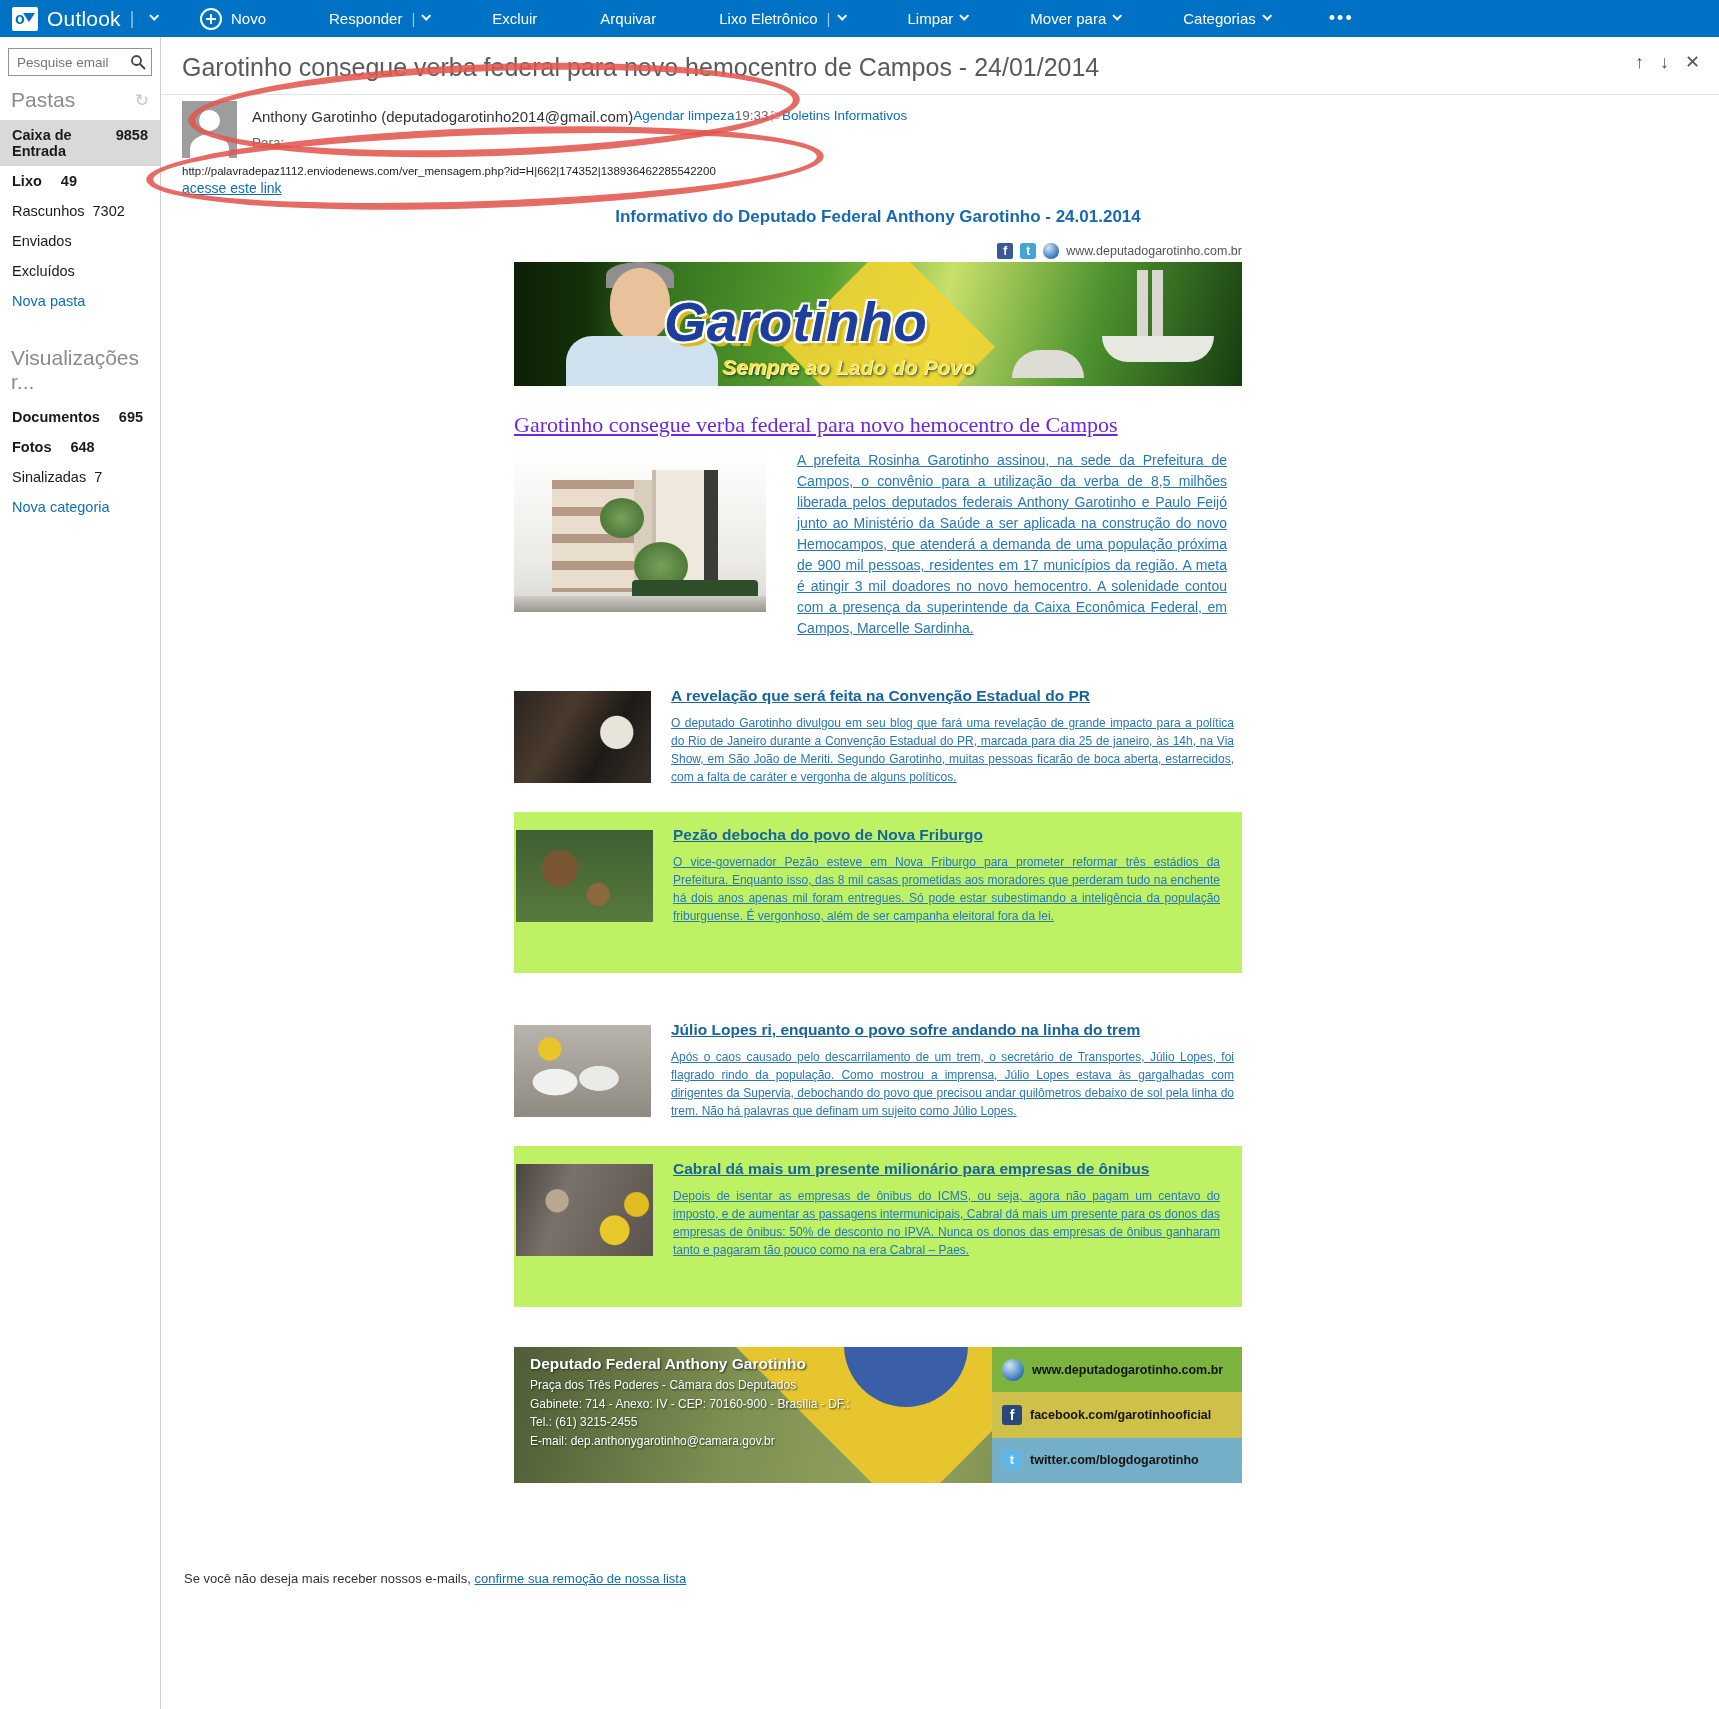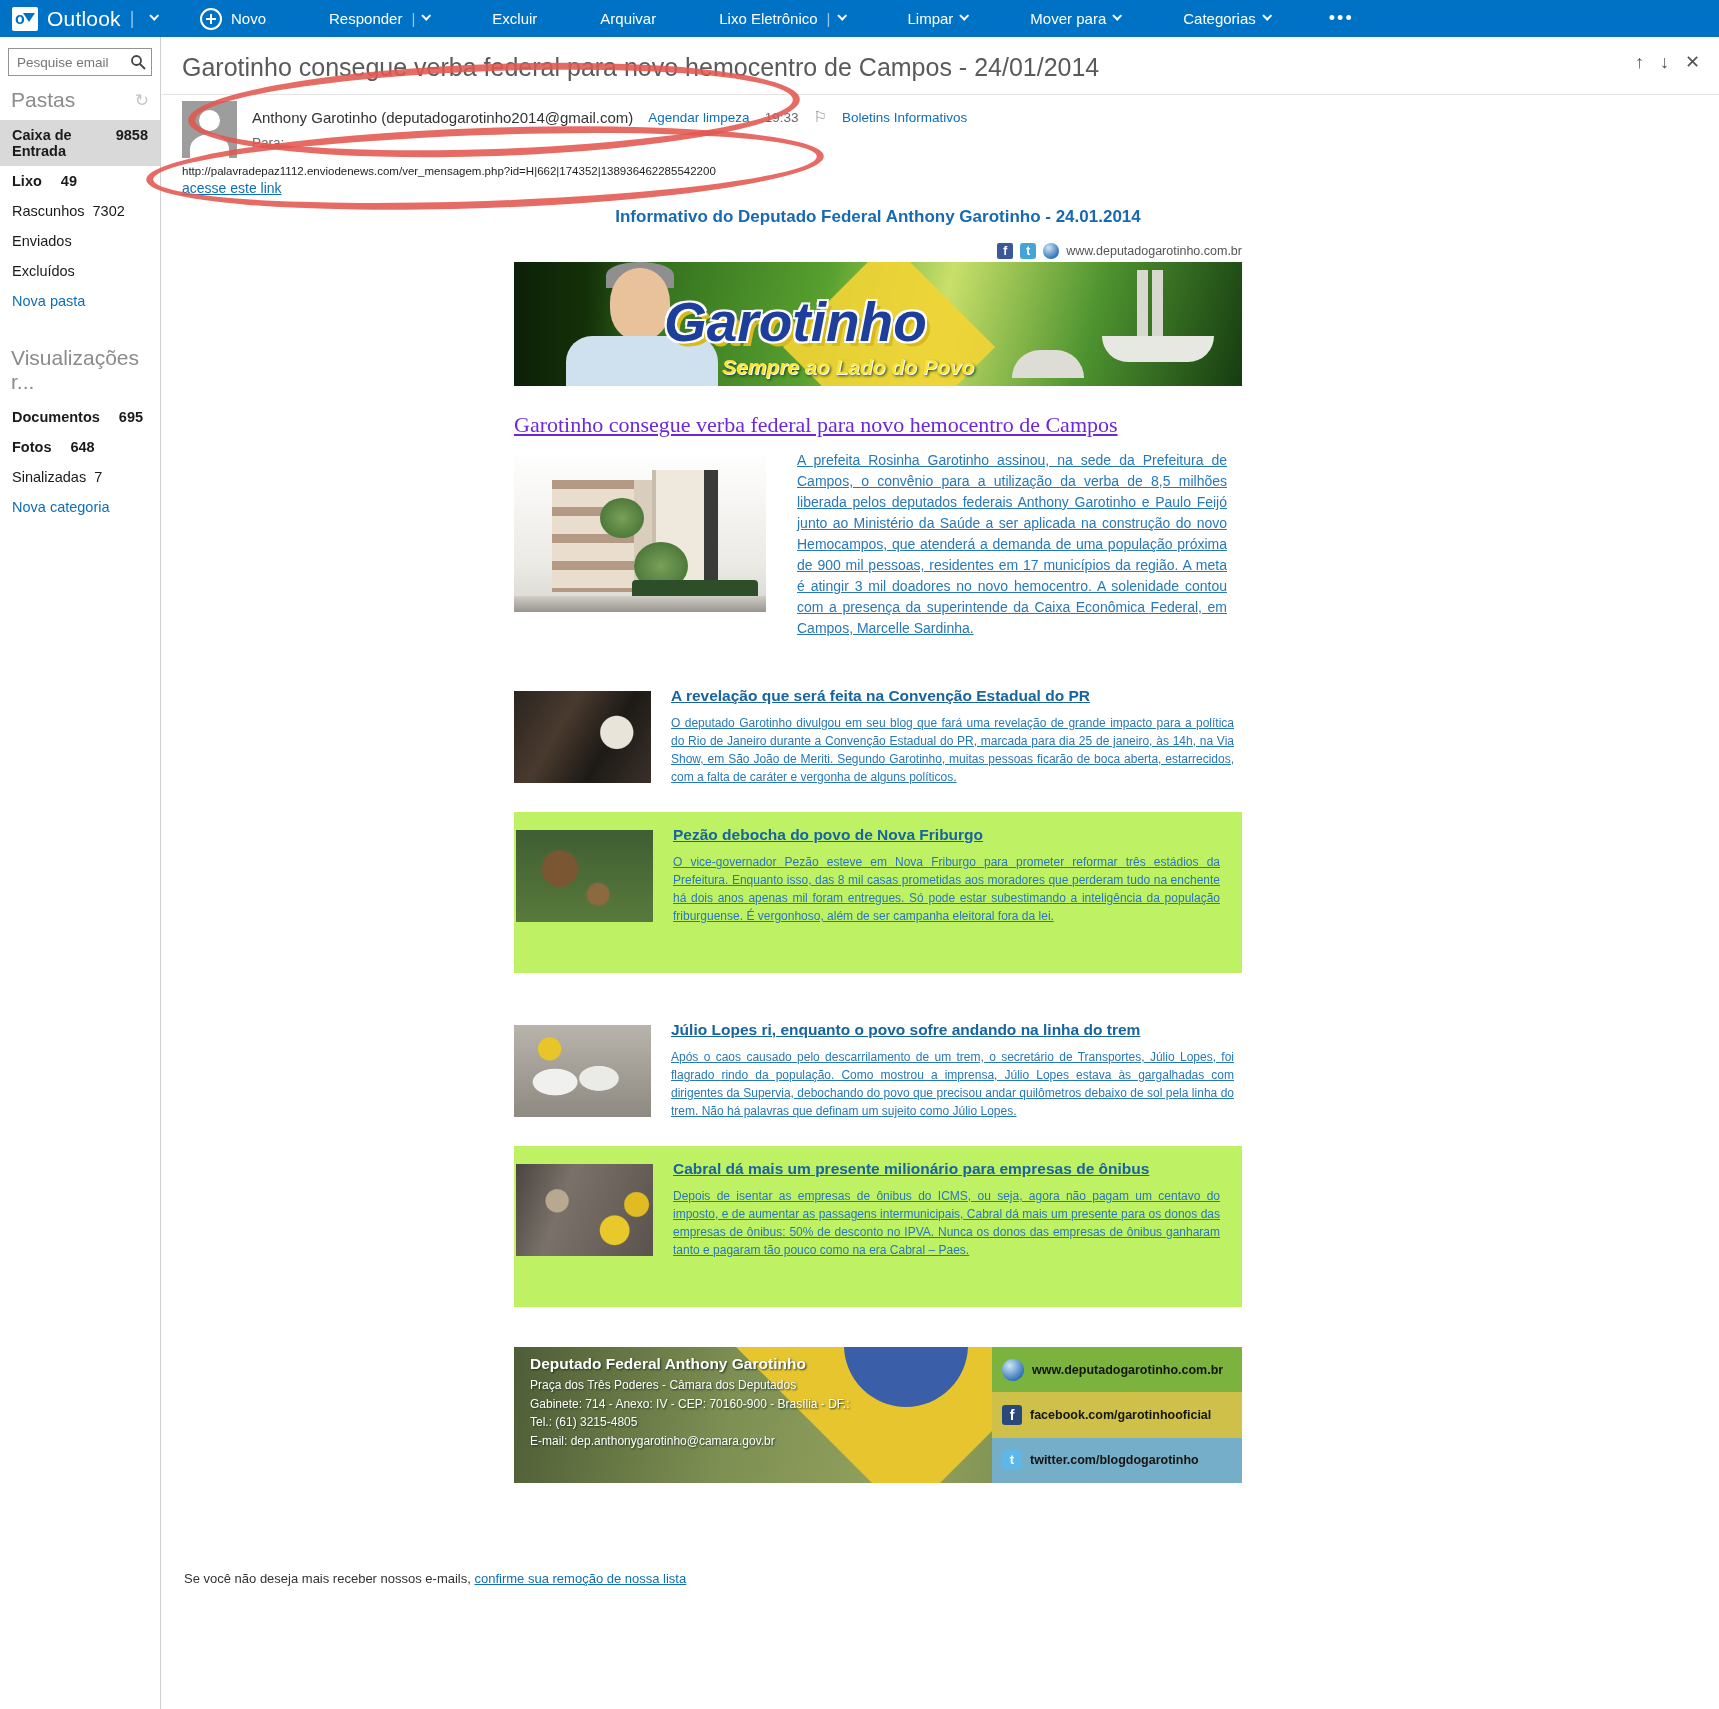"Anthony Garotinho" .sline { align-items: center -> none; gap: 15px -> none }
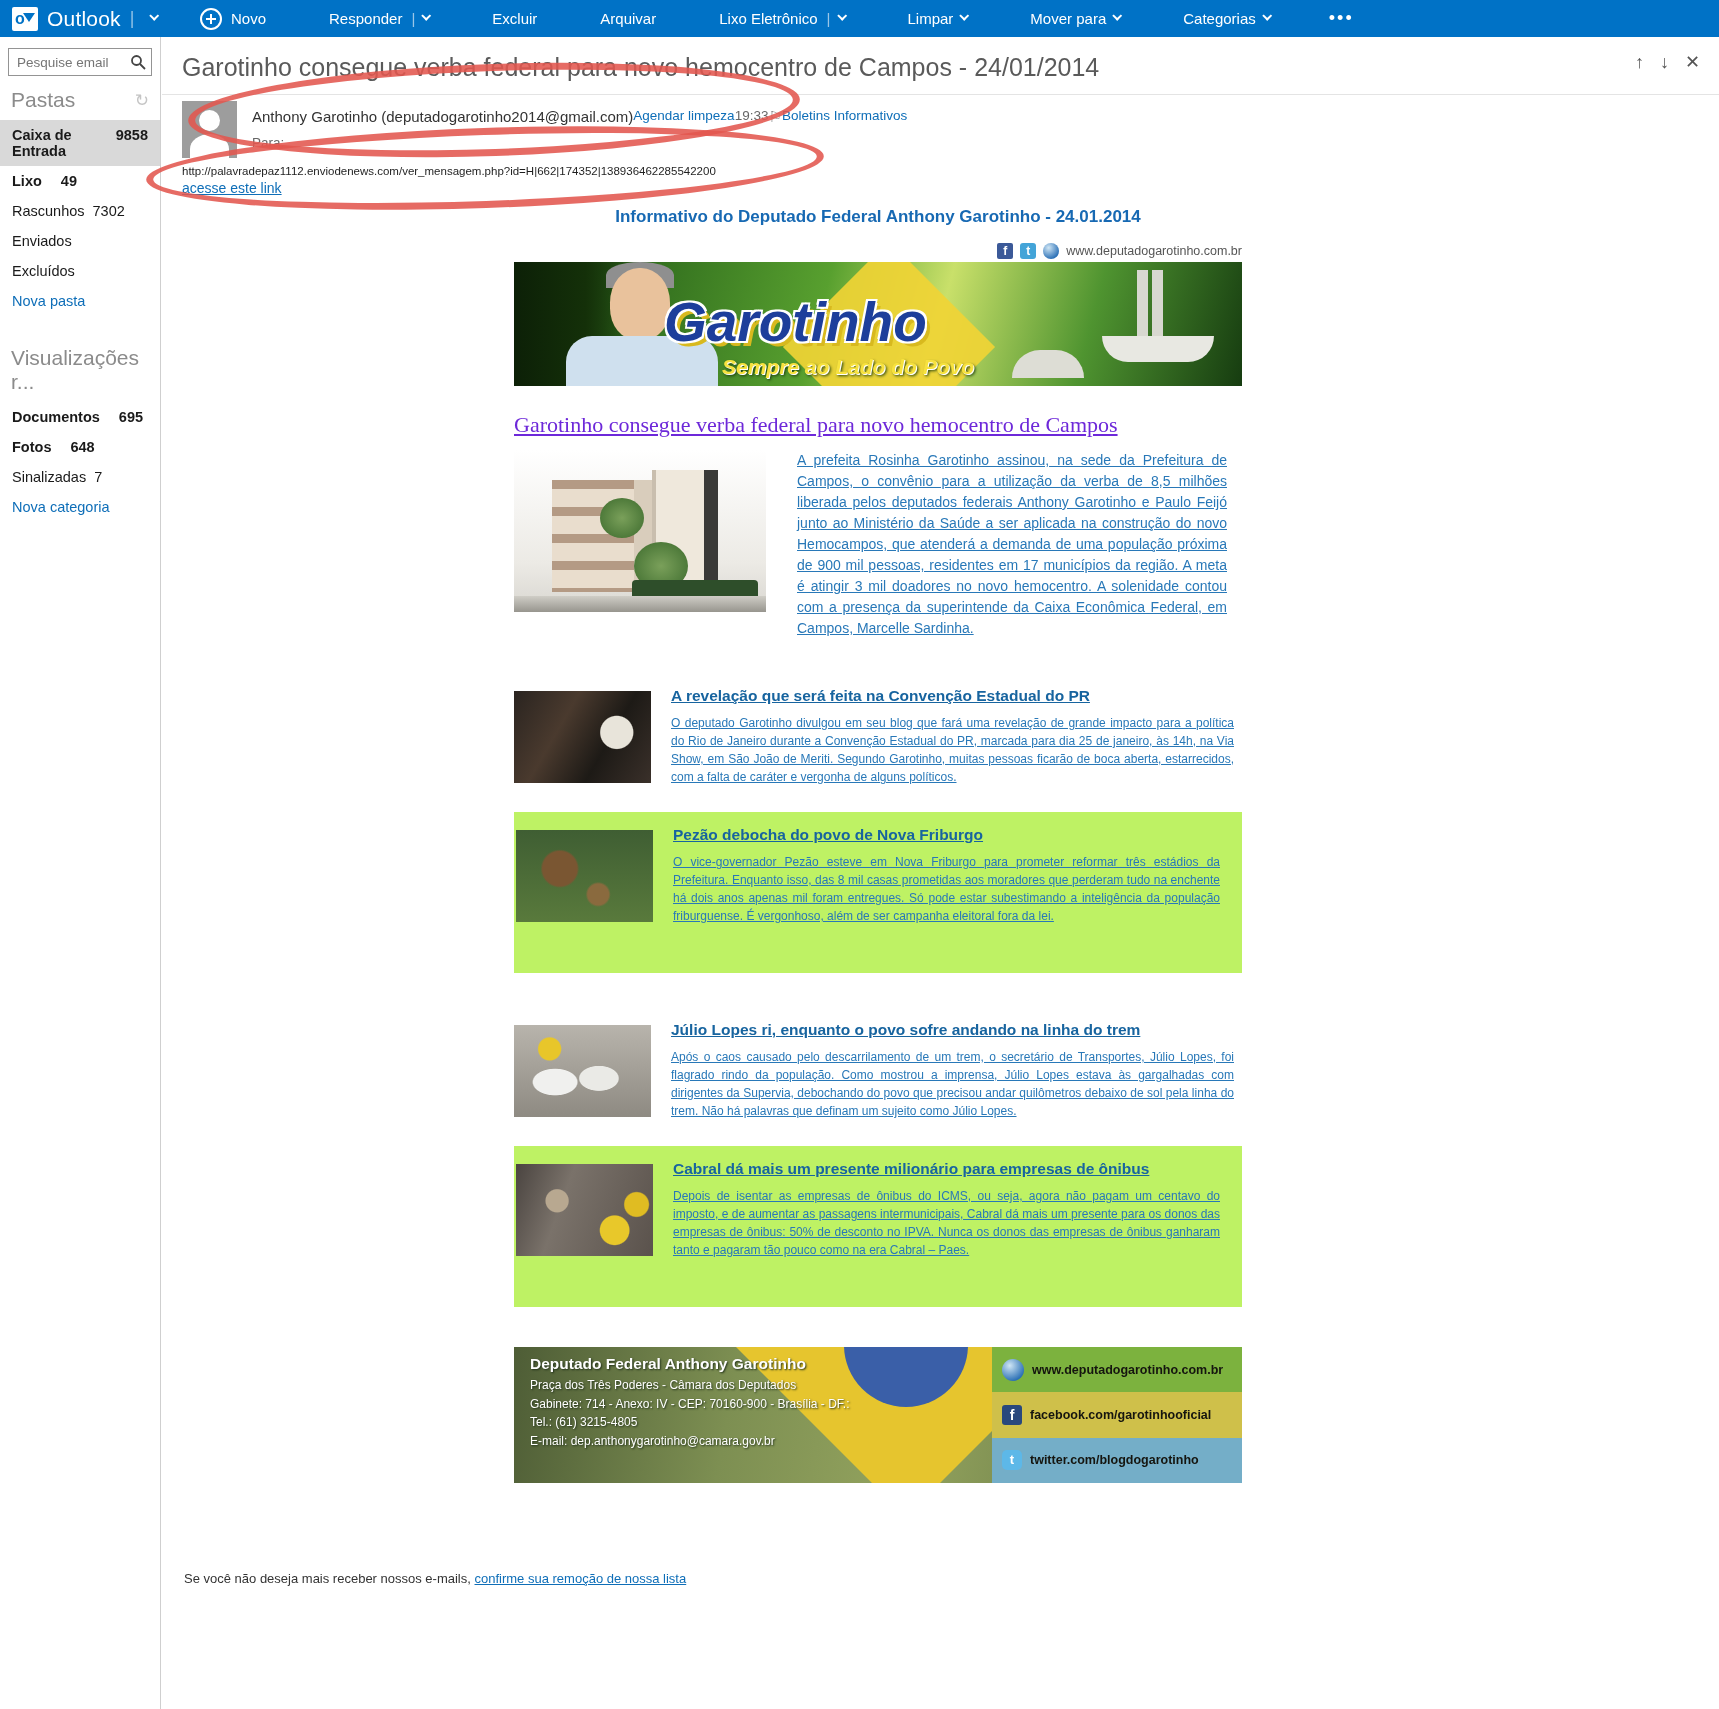"Tel.: (61) 3215-4805" div.f-line { text: 3215-4805 -> 3215-2455 }
